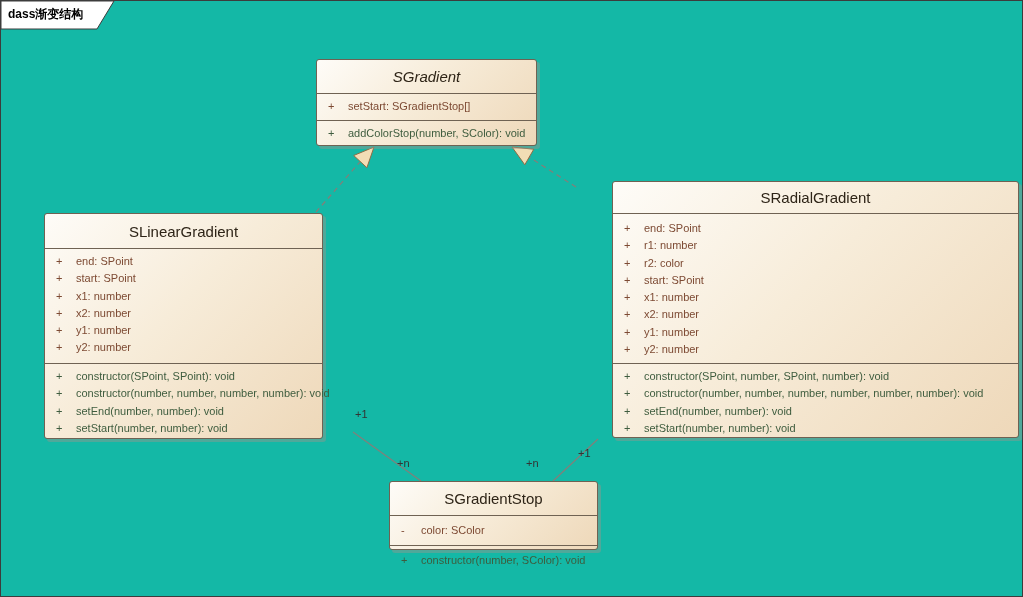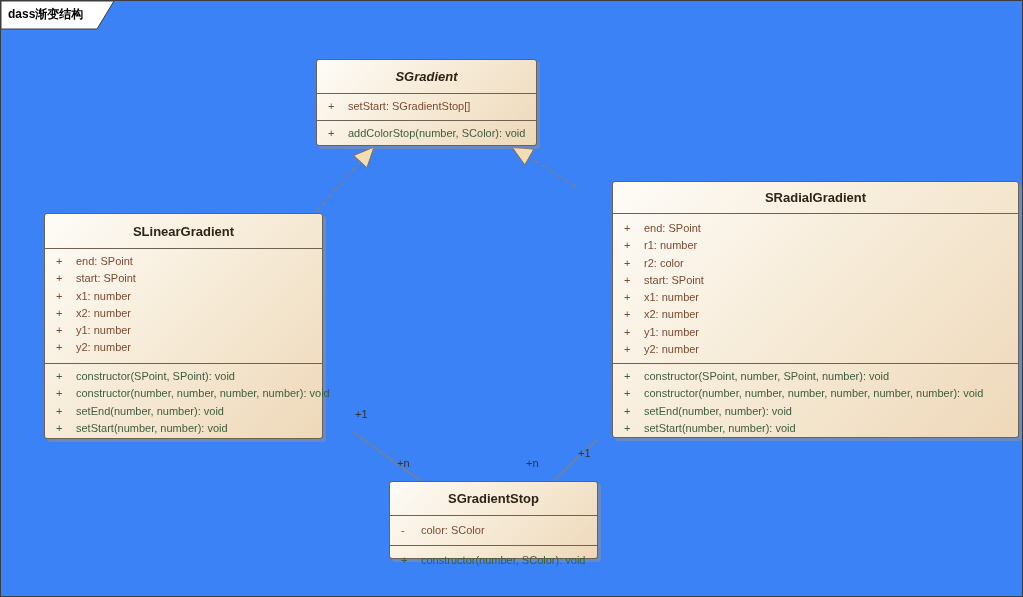"dass渐变结构" .canvas { background: #3b82f6 -> #14b8a6 }
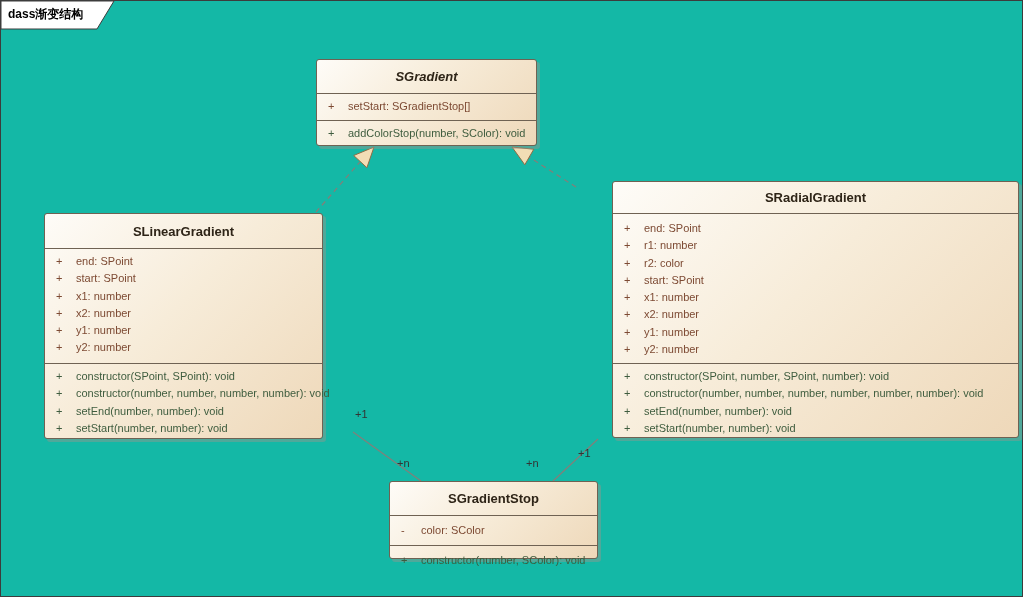"SGradient" .cls-header { font-size: 13px -> 15px; font-weight: bold -> normal }
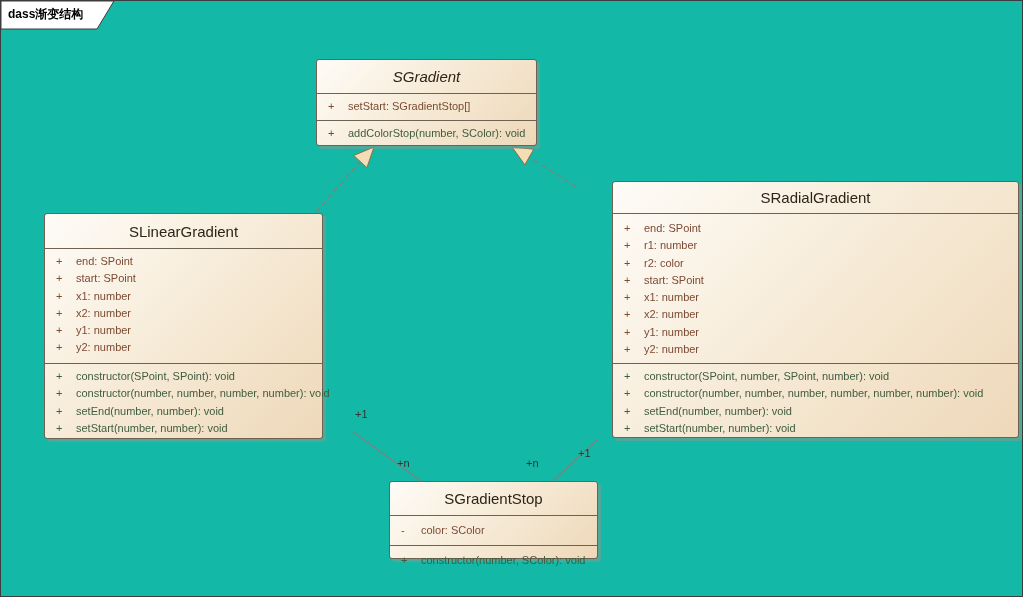"SGradientStop" div.uml-class { height: 78px -> 69px }
